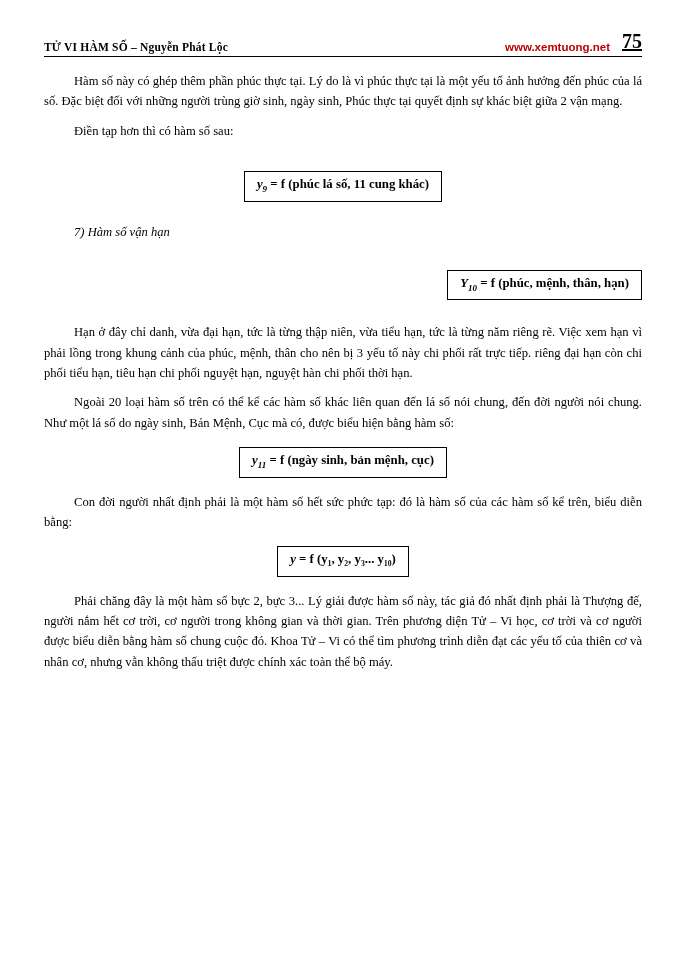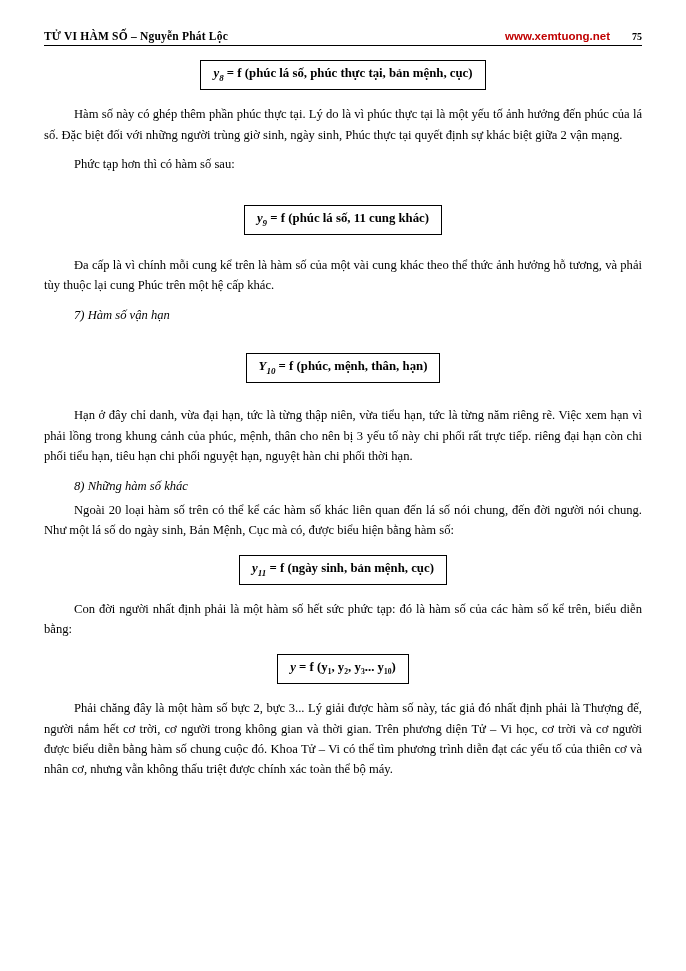"www.xemtuong.net" .header-right { gap: 22px -> 12px }
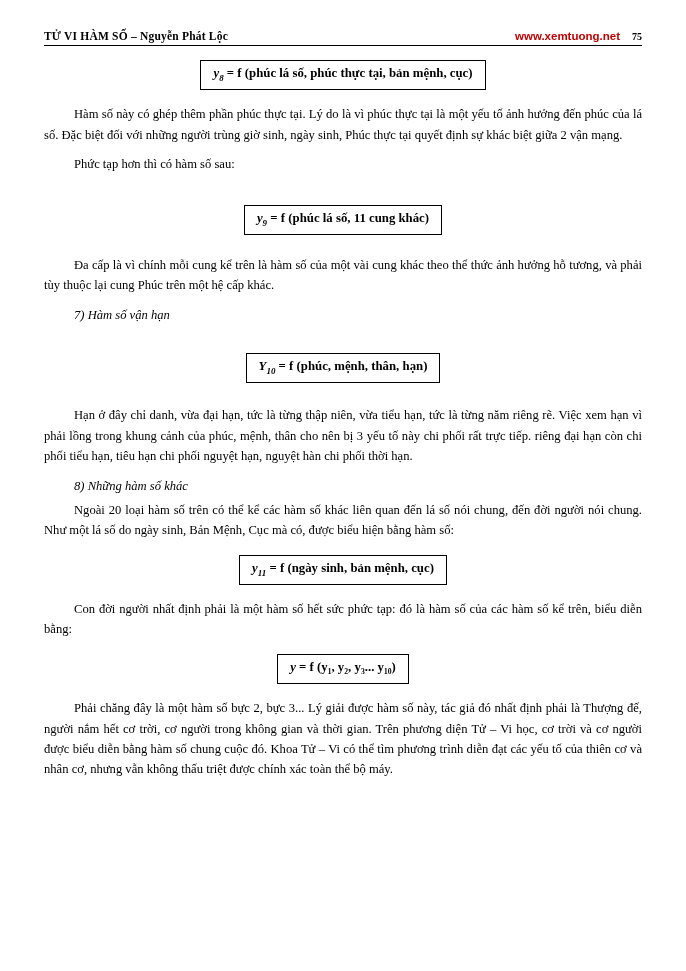"75" .header-page { font-size: 10px -> 20px; text-decoration: none -> underline }
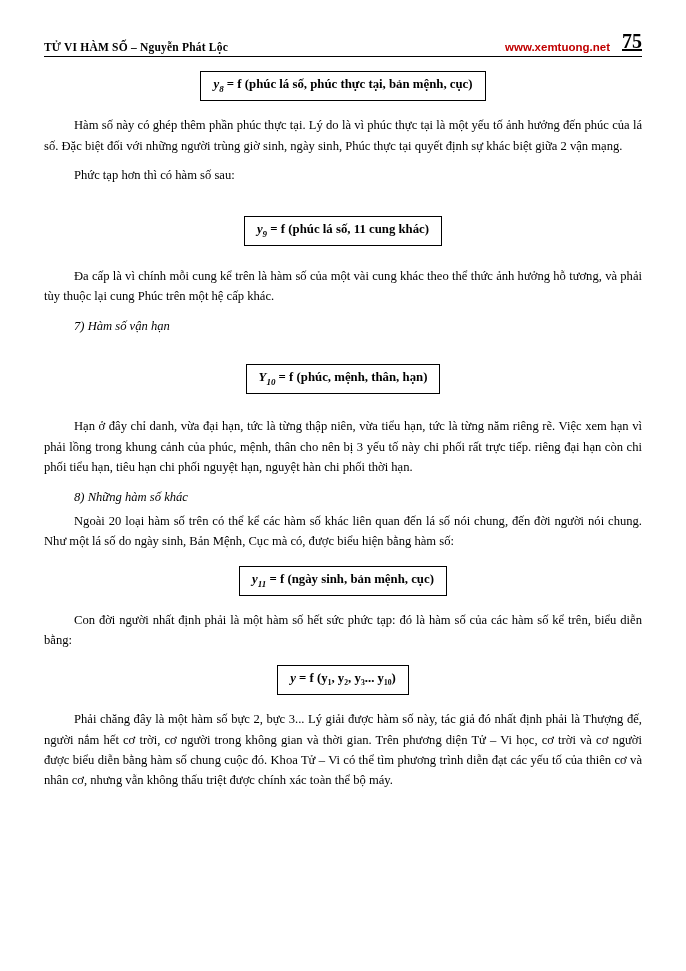"y8 = f (phúc lá" div.formula-wrap { html: <div> <div> <span>y</span><span>8</span> <span>= f (phúc lá số, phúc thực tại, bản mệnh, cục)</span> </div> </div> -> none }
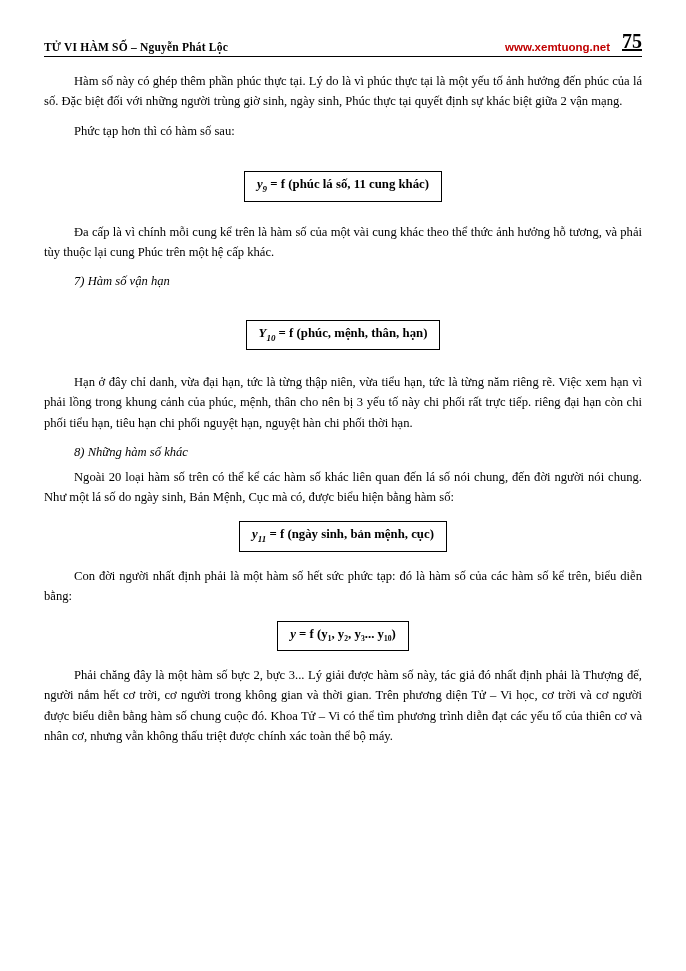"Phức tạp hơn thì có" p.body-text { text: Phức -> Điền }
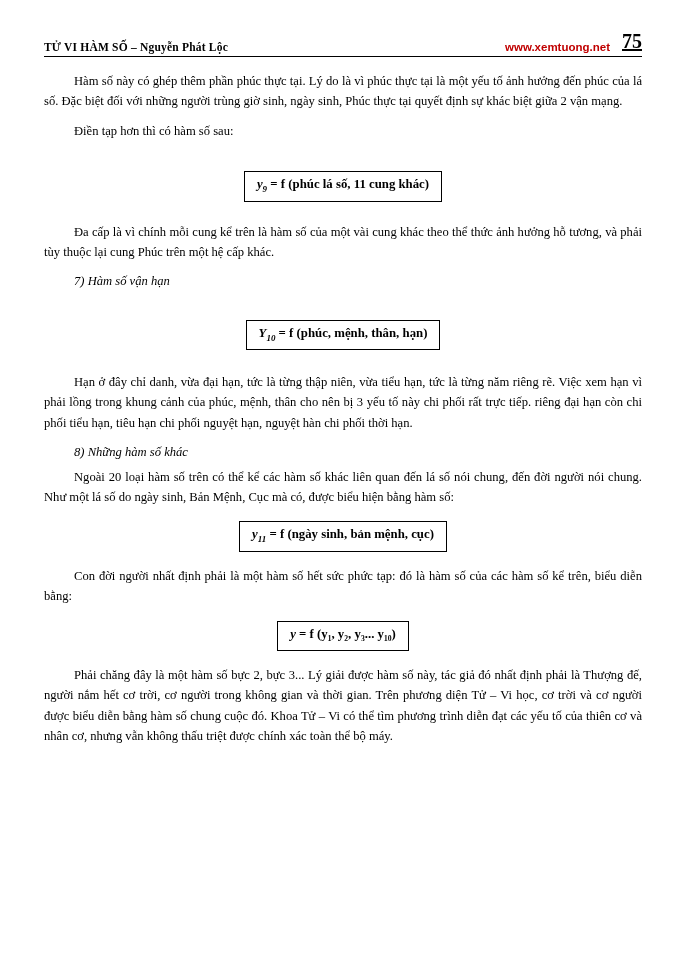"Đa cấp là vì chính" p.body-text { html: <p>Đa cấp là vì chính mỗi cung kể trên là hàm số của một vài cung khác theo thể thức ảnh hưởng hỗ tương, và phải tùy thuộc lại cung Phúc trên một hệ cấp khác.</p> -> none }
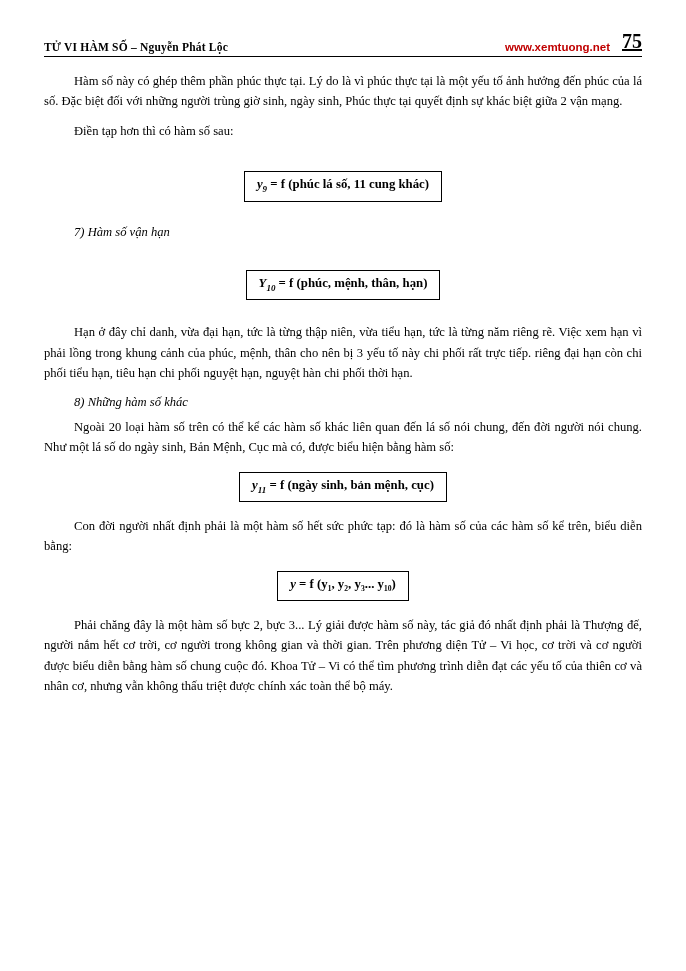"Y10 = f (phúc, mệnh," div.formula-wrap { justify-content: none -> flex-end }
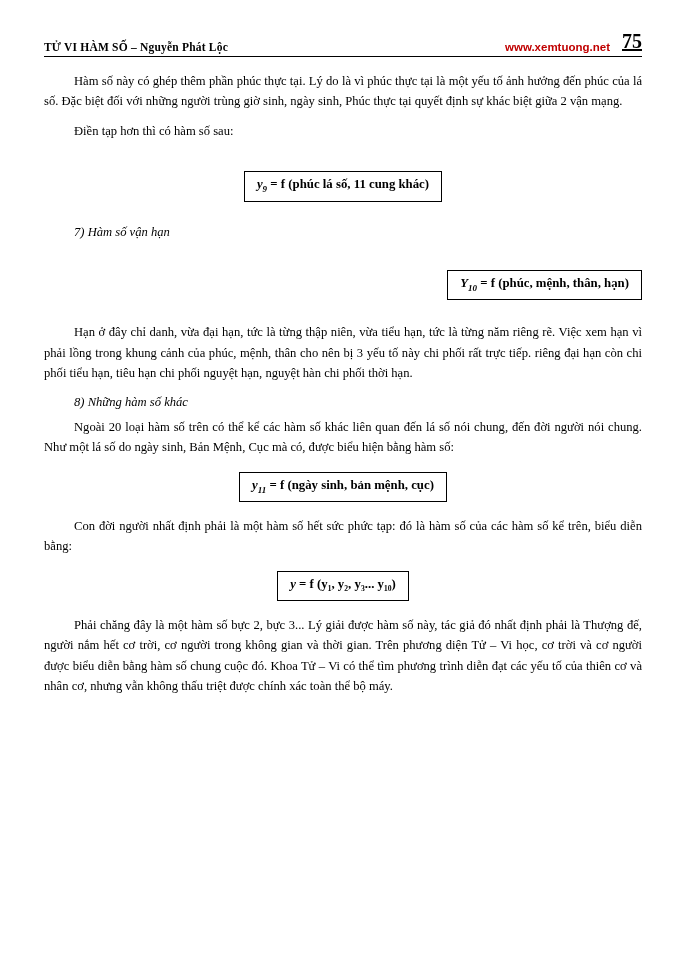"8) Những hàm số khác" div.section-head { html: <div> <span>8) </span><span>Những hàm số khác</span> </div> -> none }
